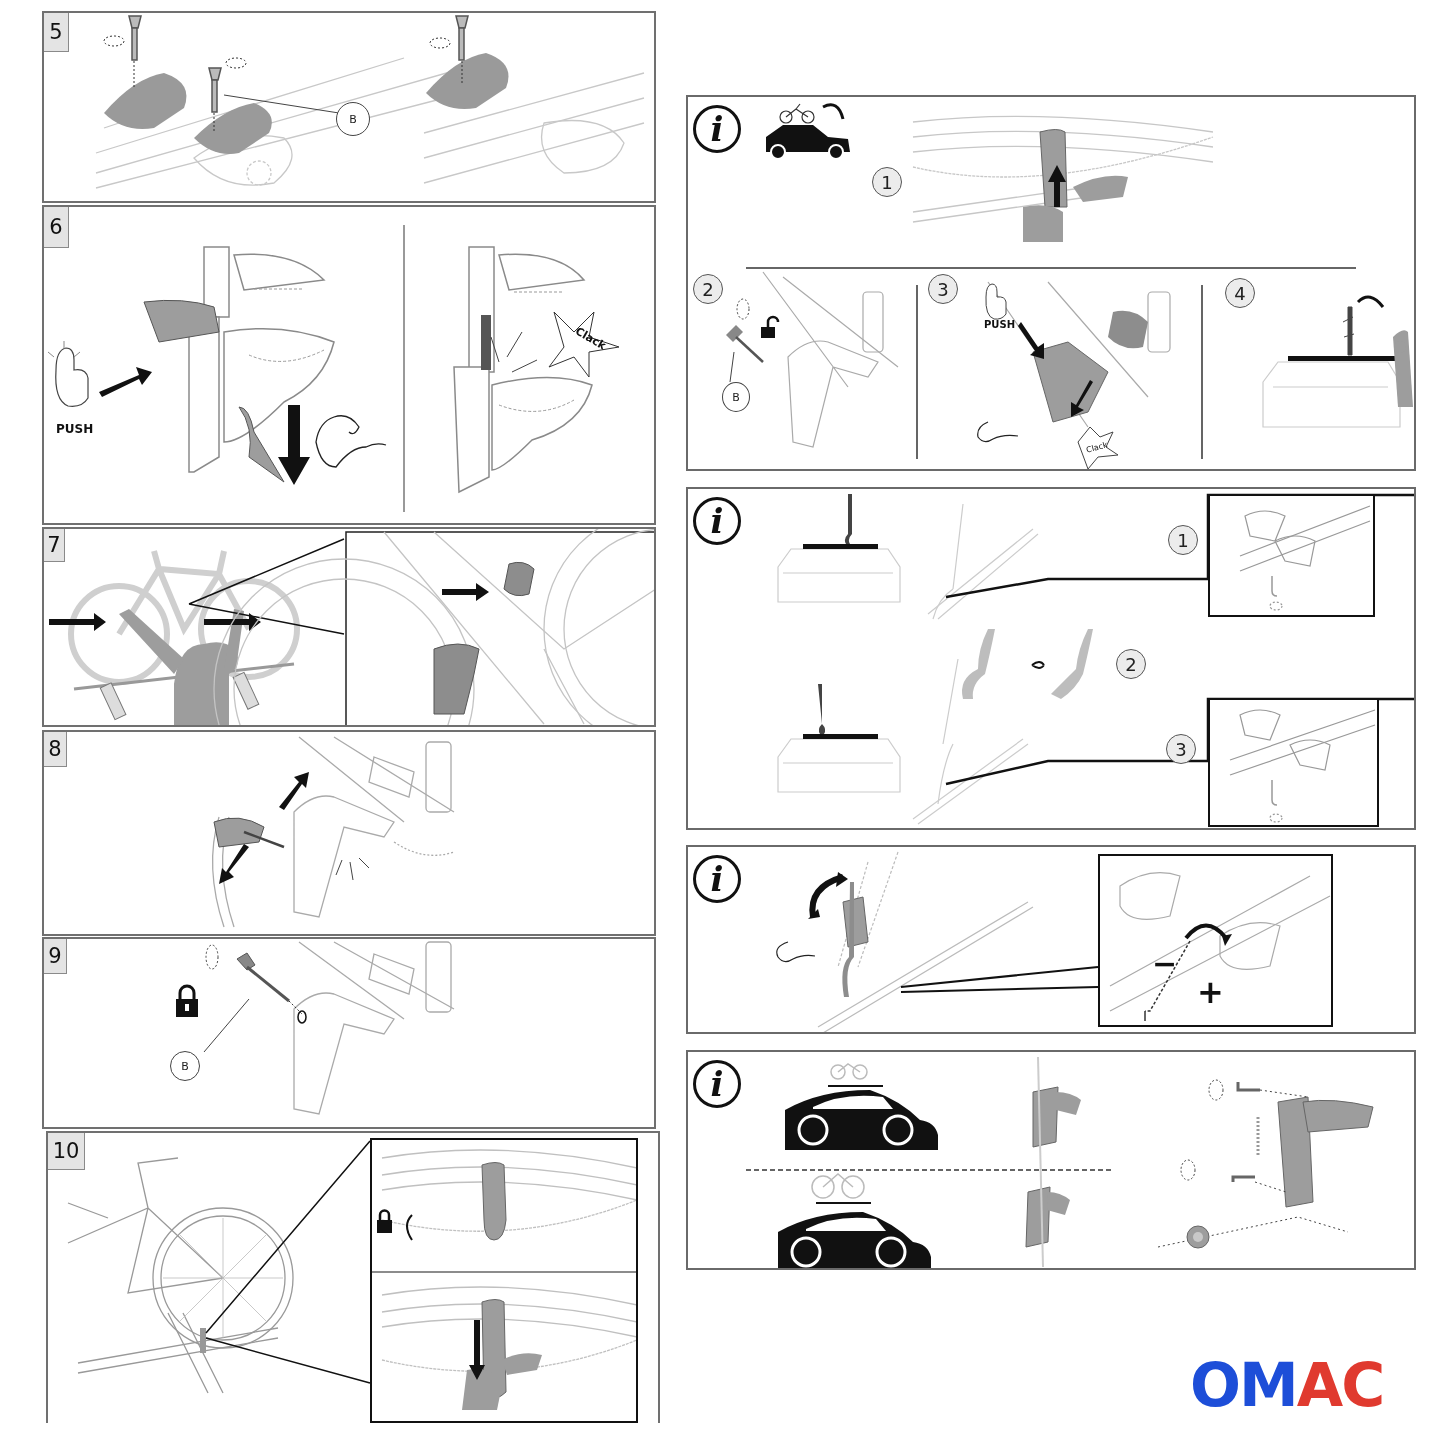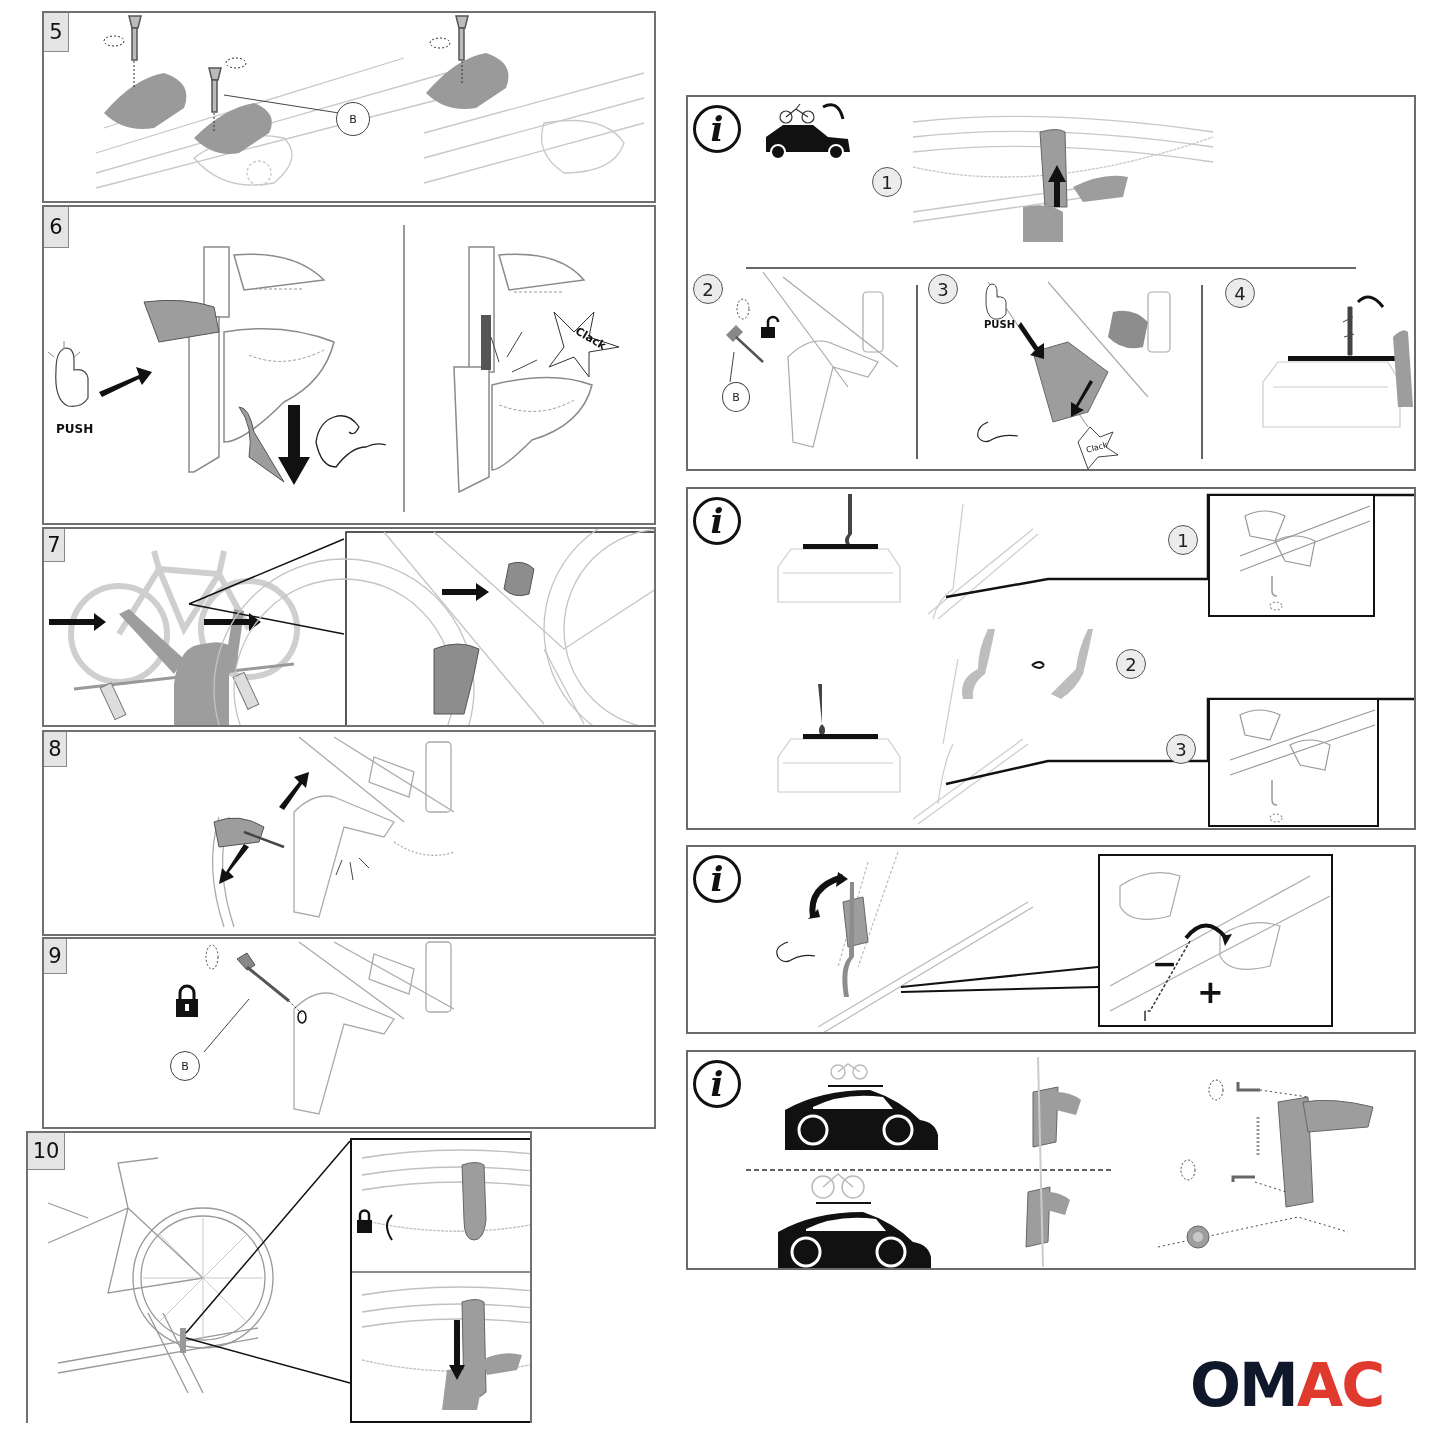"10" div.panel { left: 26px -> 46px; width: 506px -> 614px }
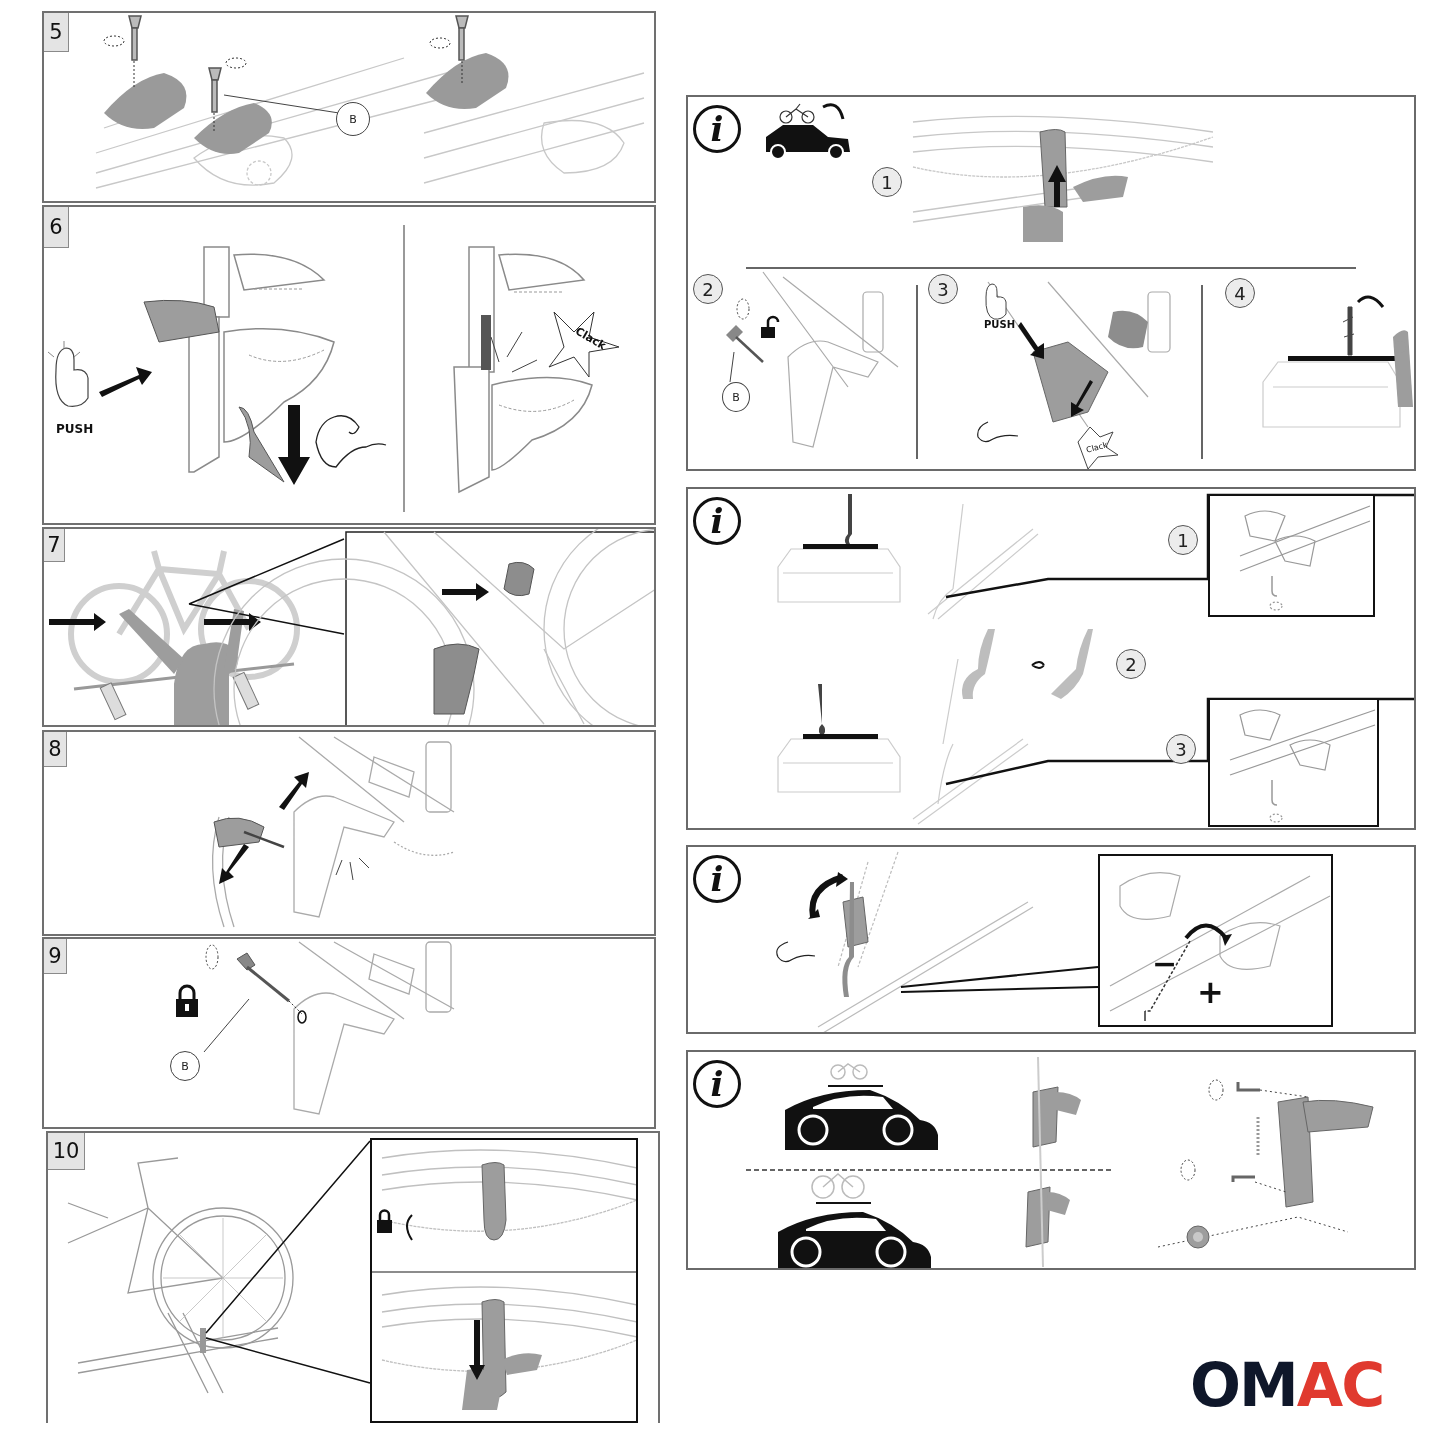"OM" span { color: #0f172a -> #1d4ed8 }
